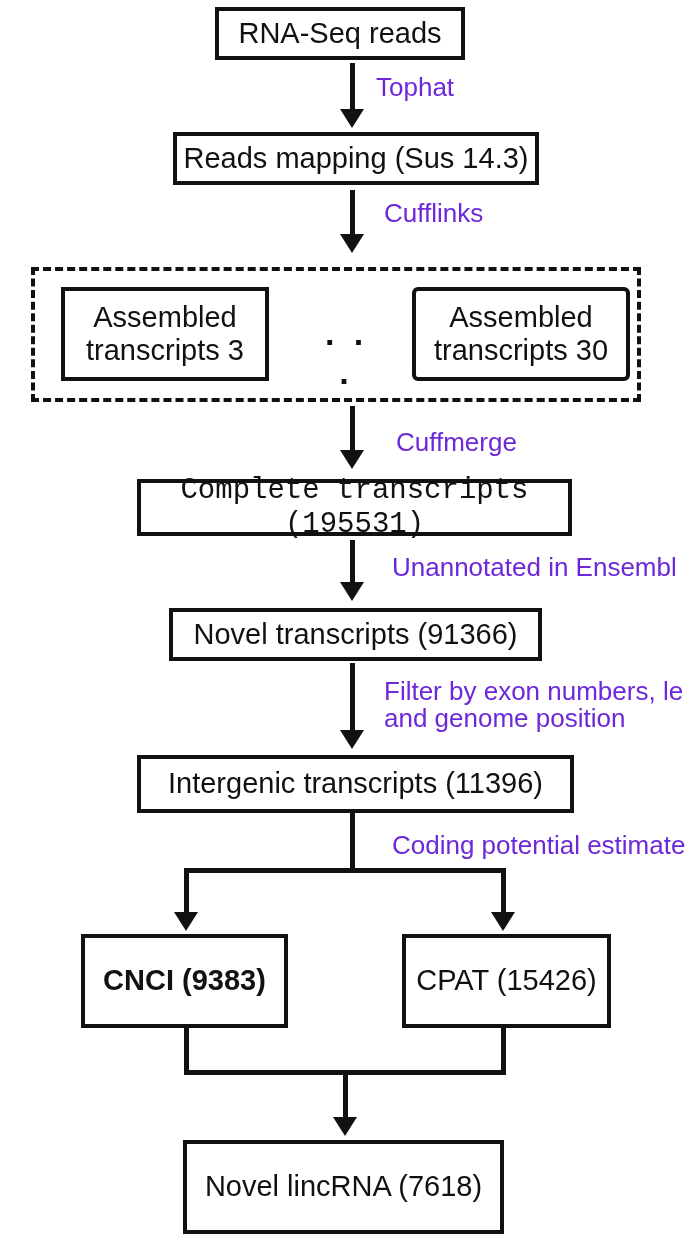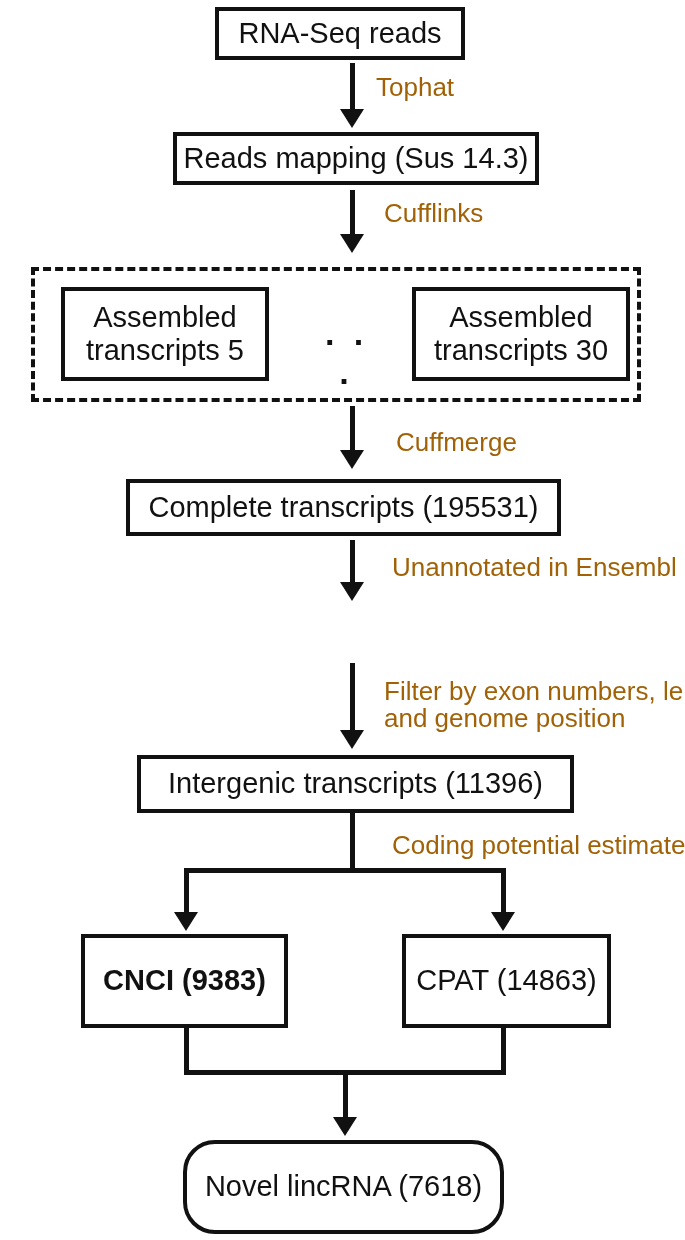"Tophat" .edge-label { color: #a16207 -> #6d28d9 }
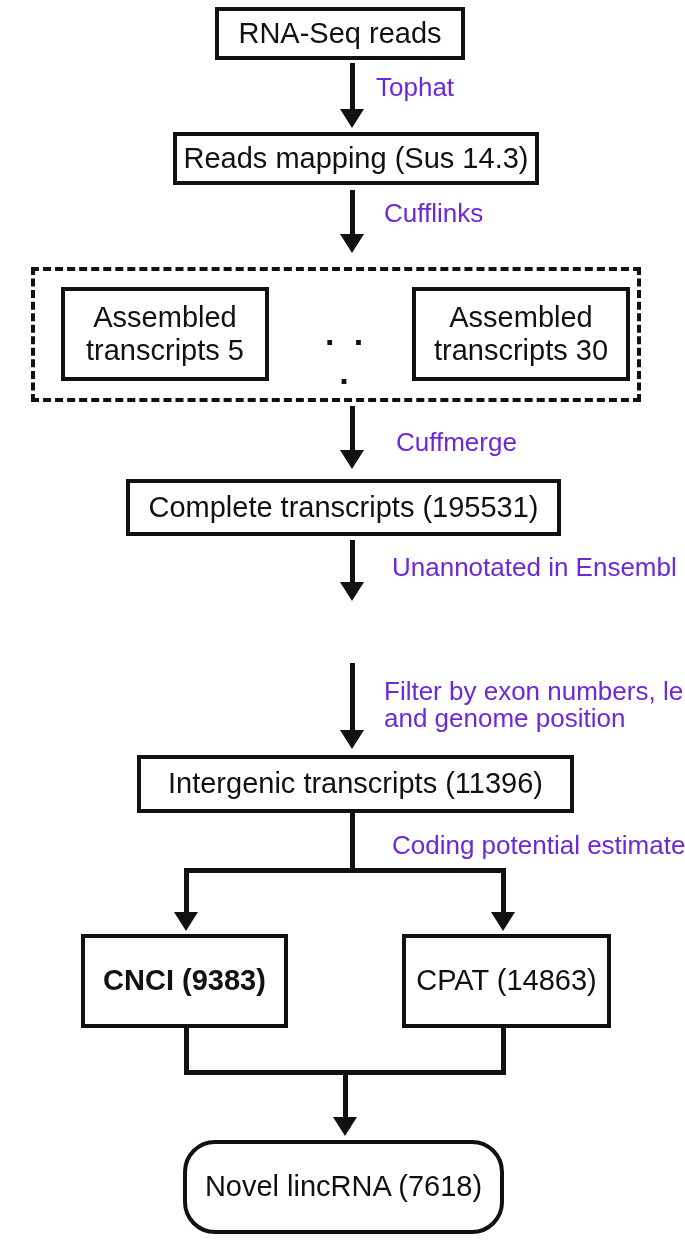"Assembled transcripts 5" span { text: 5 -> 3 }
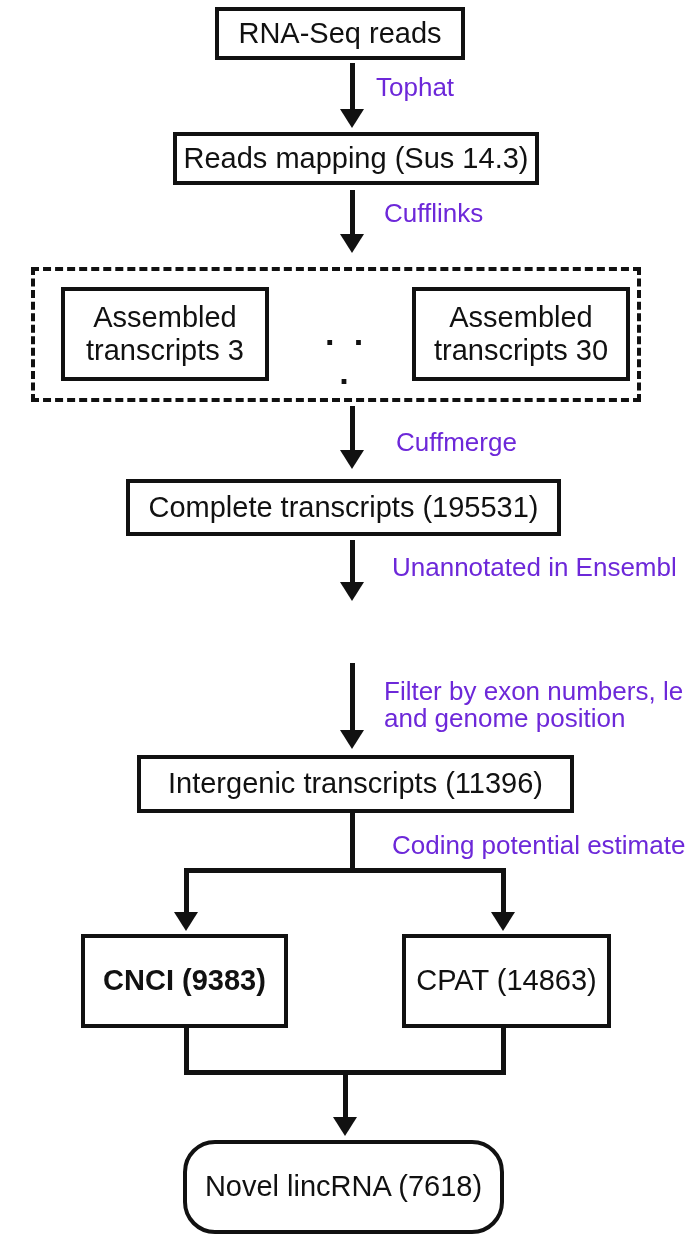"Assembled transcripts 30" div.node { border-radius: none -> 6px }
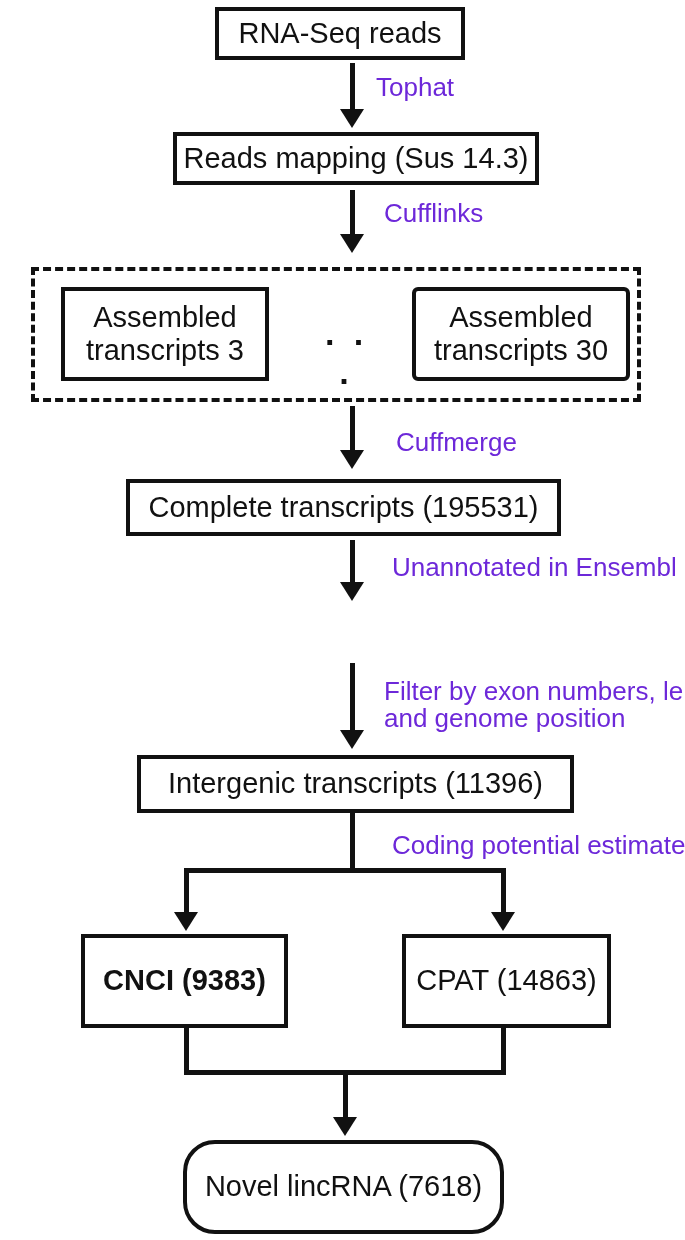"Complete transcripts (195531)" div.node { font-family: none -> Liberation Mono, monospace; left: 102px -> 113px }
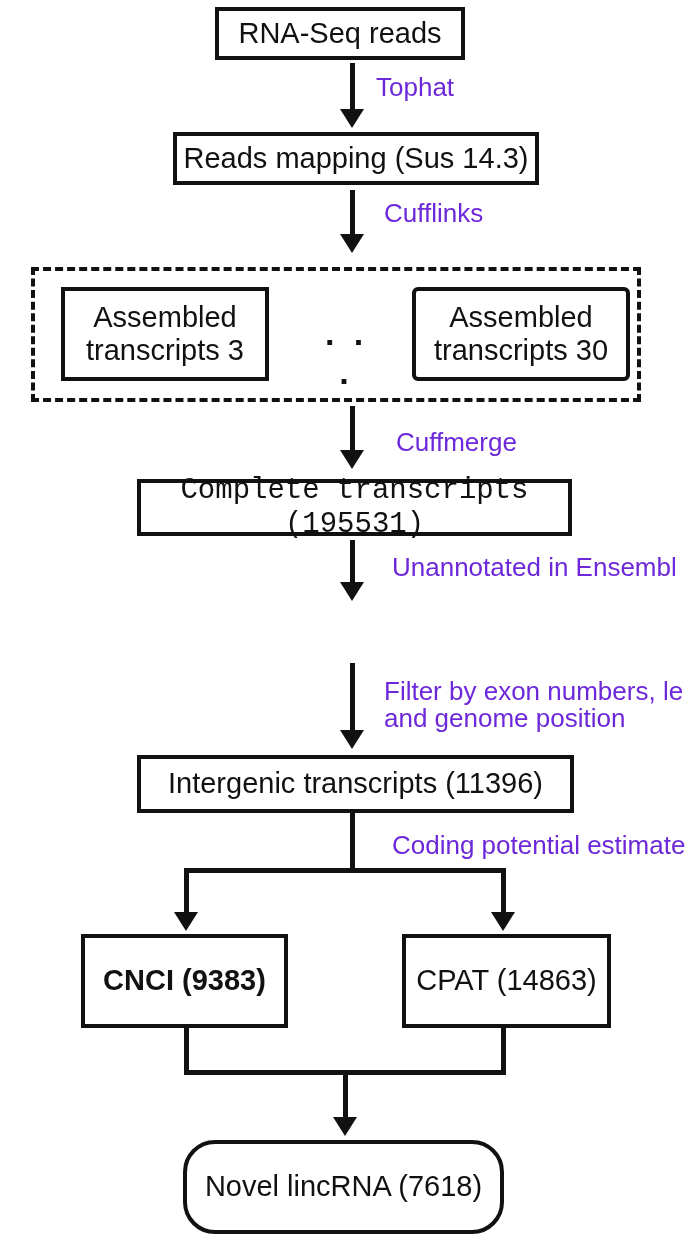"Novel transcripts (91366)" div.node { html: none -> <div> <span>Novel transcripts (91366)</span> </div> }
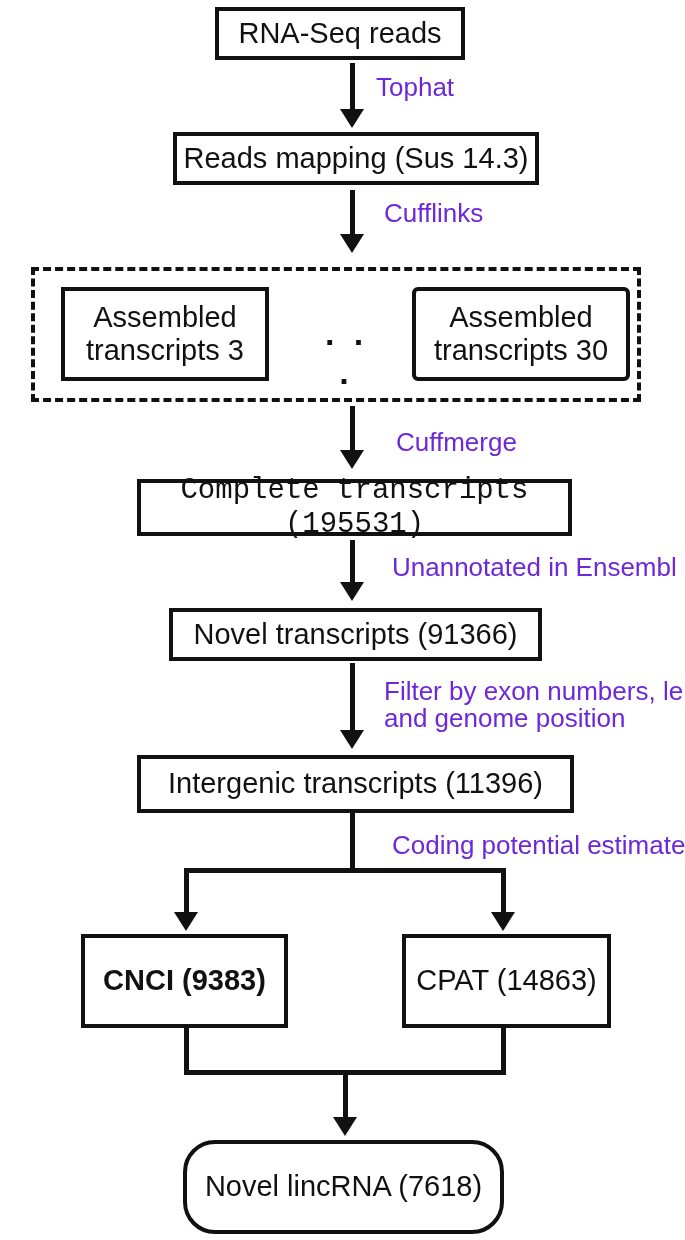"CPAT (14863)" span { text: 14863 -> 15426 }
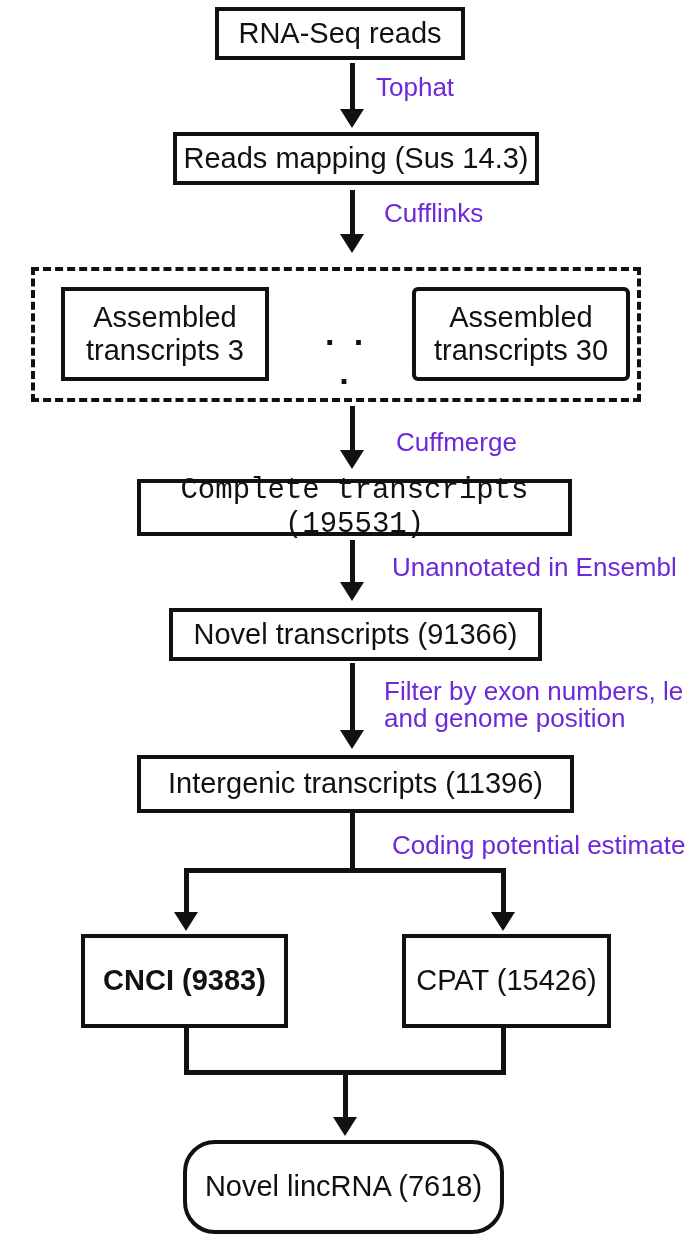"Novel lincRNA (7618)" div.node { border-radius: 32px -> none }
